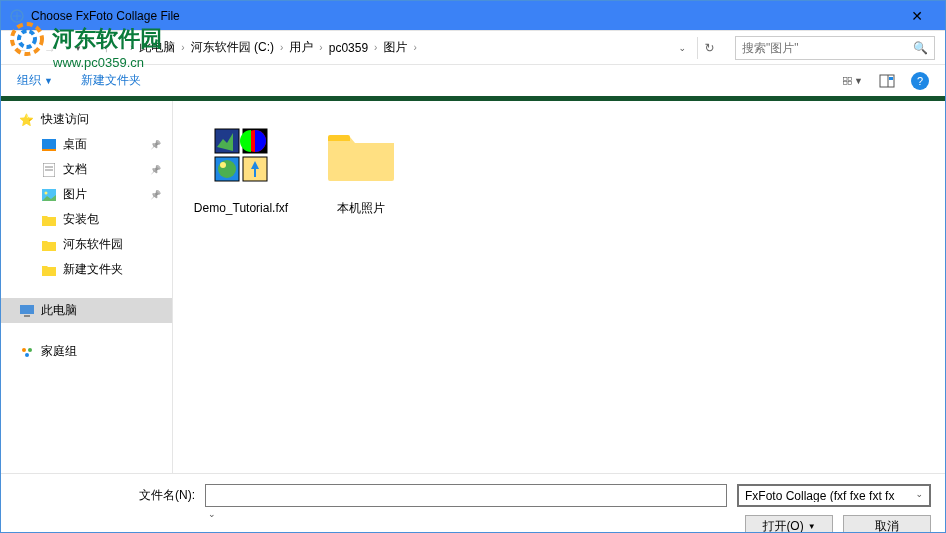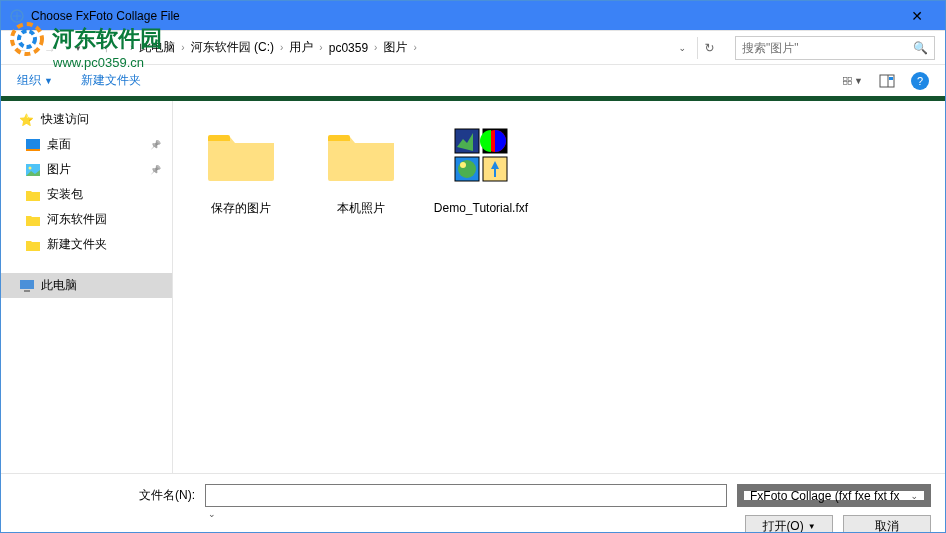"桌面" .side-item.sub { padding-left: 24px -> 40px }
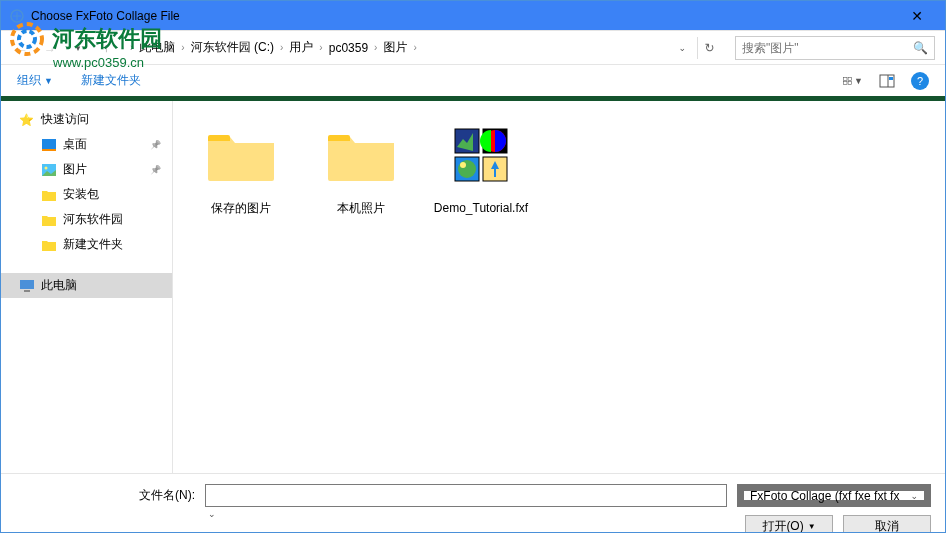"文档" div.side-item { html: none -> <div> <span> <svg> <rect></rect> <line></line> <line></line> </svg> </span> <span>文档</span> </div> }
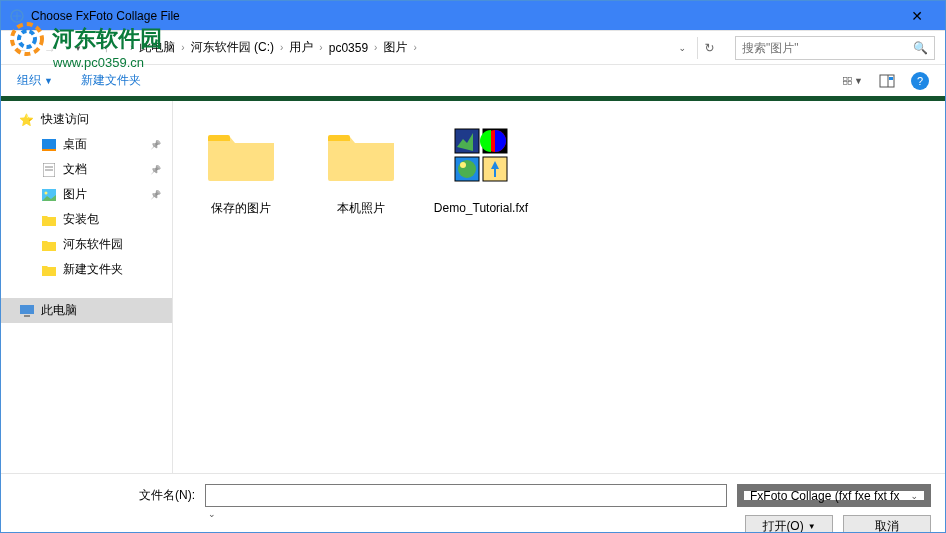"保存的图片" div.file { html: <div> <div> <svg> <path></path> <path></path> </svg> </div> <div>保存的图片</div> </div> -> none }
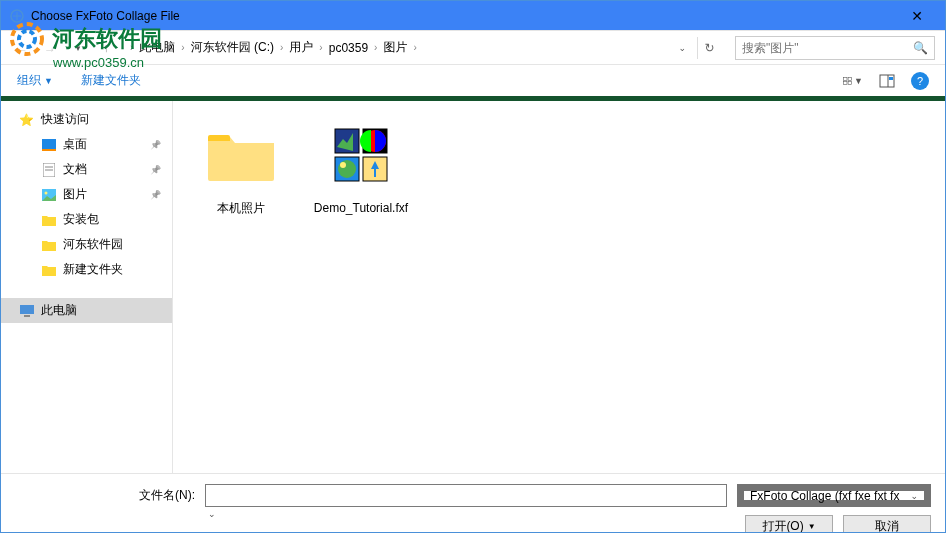"本机照片" div.file { order: before "Demo_Tutorial.fxf" -> after "Demo_Tutorial.fxf" }
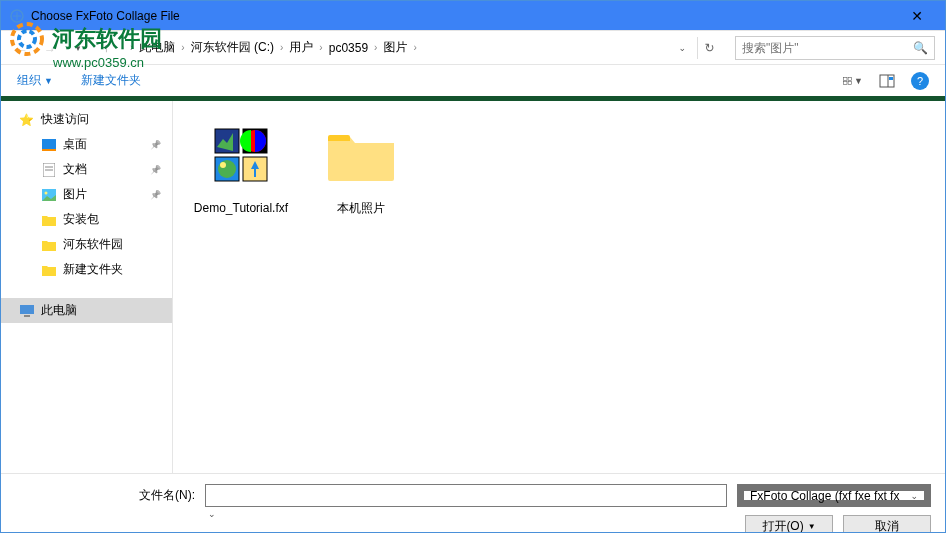"家庭组" div.side-item { html: none -> <div> <span> <svg> <circle></circle> <circle></circle> <circle></circle> </svg> </span> <span>家庭组</span> </div> }
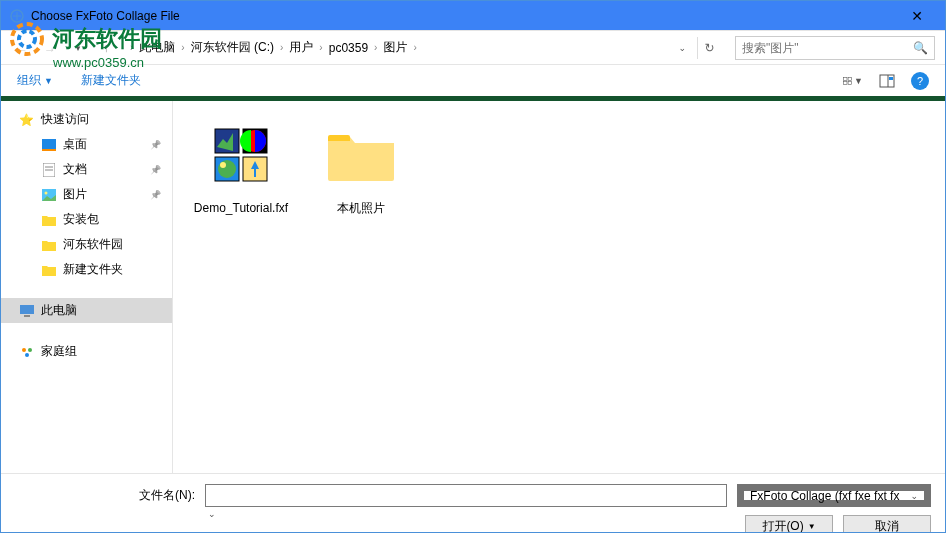"FxFoto Collage (fxf fxe fxt" .ft-select { align-items: center -> none; border: 7px solid #737373 -> 2px solid #737373 }
